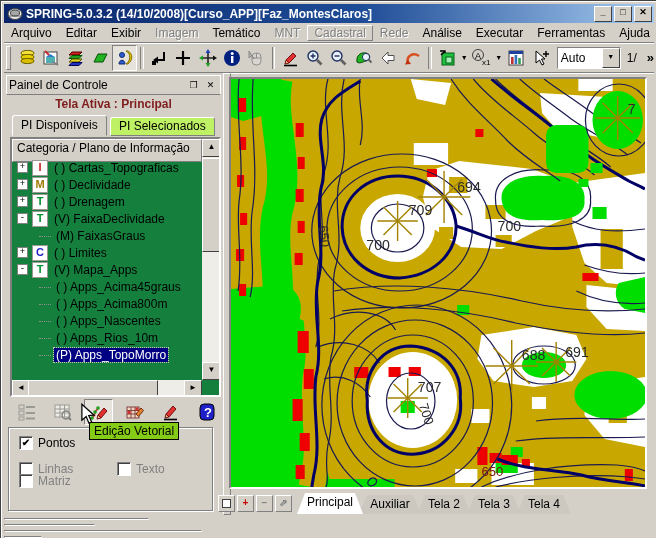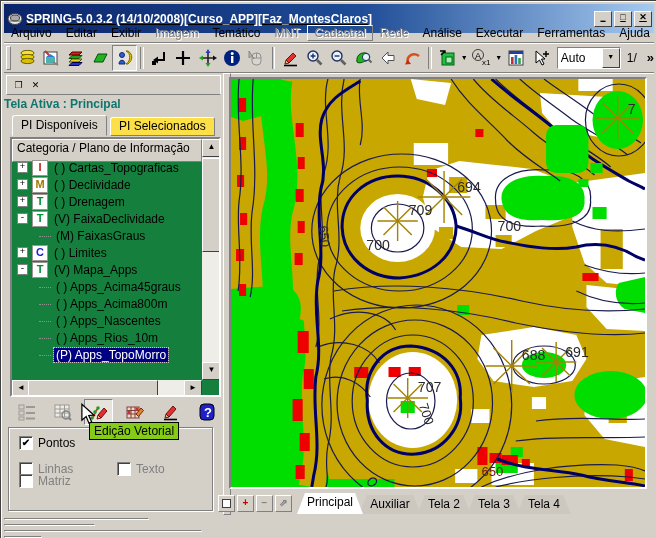"SPRING-5.0.3.2" .titlebar { height: 29px -> 19px; text-decoration: underline -> none }
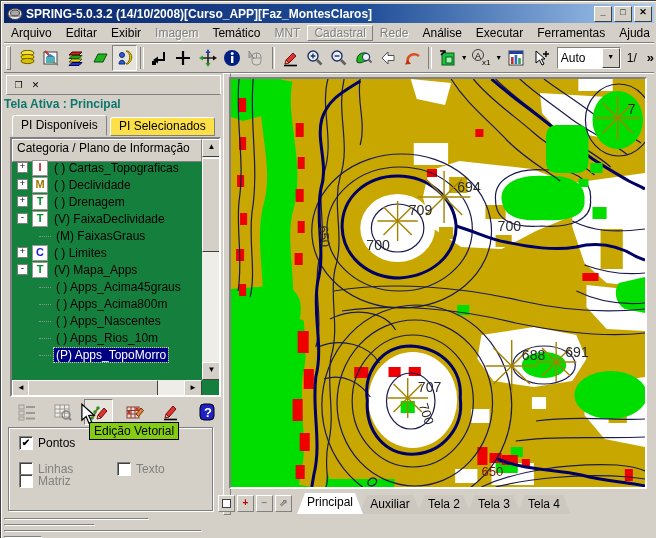"Painel de Controle" span.ptitle { html: none -> <span>Painel de Controle</span> }
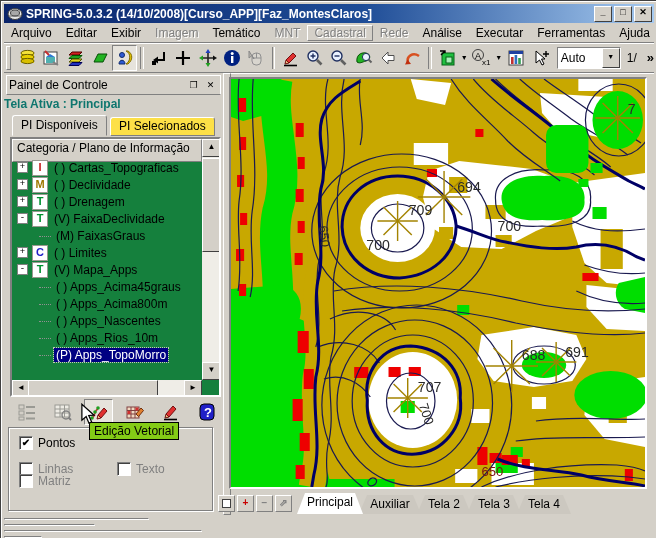"Tela Ativa : Principal" .ascreen { color: #0f766e -> #7f1d1d; text-align: none -> center }
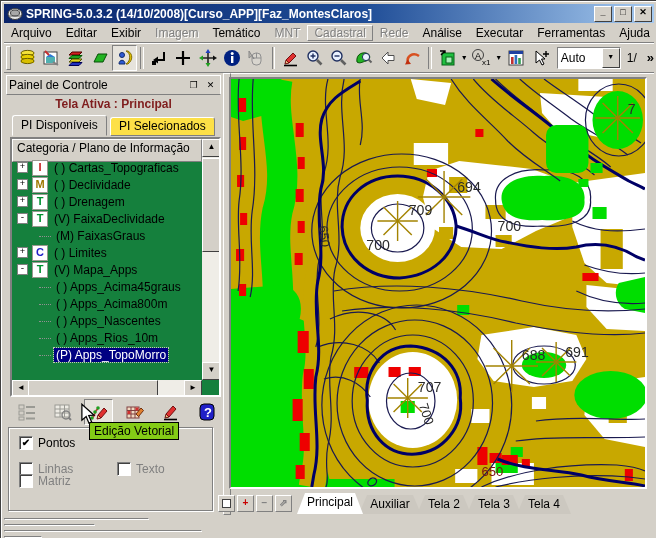"PI Selecionados" .pitab.off { background: #fde047 -> #bef264 }
